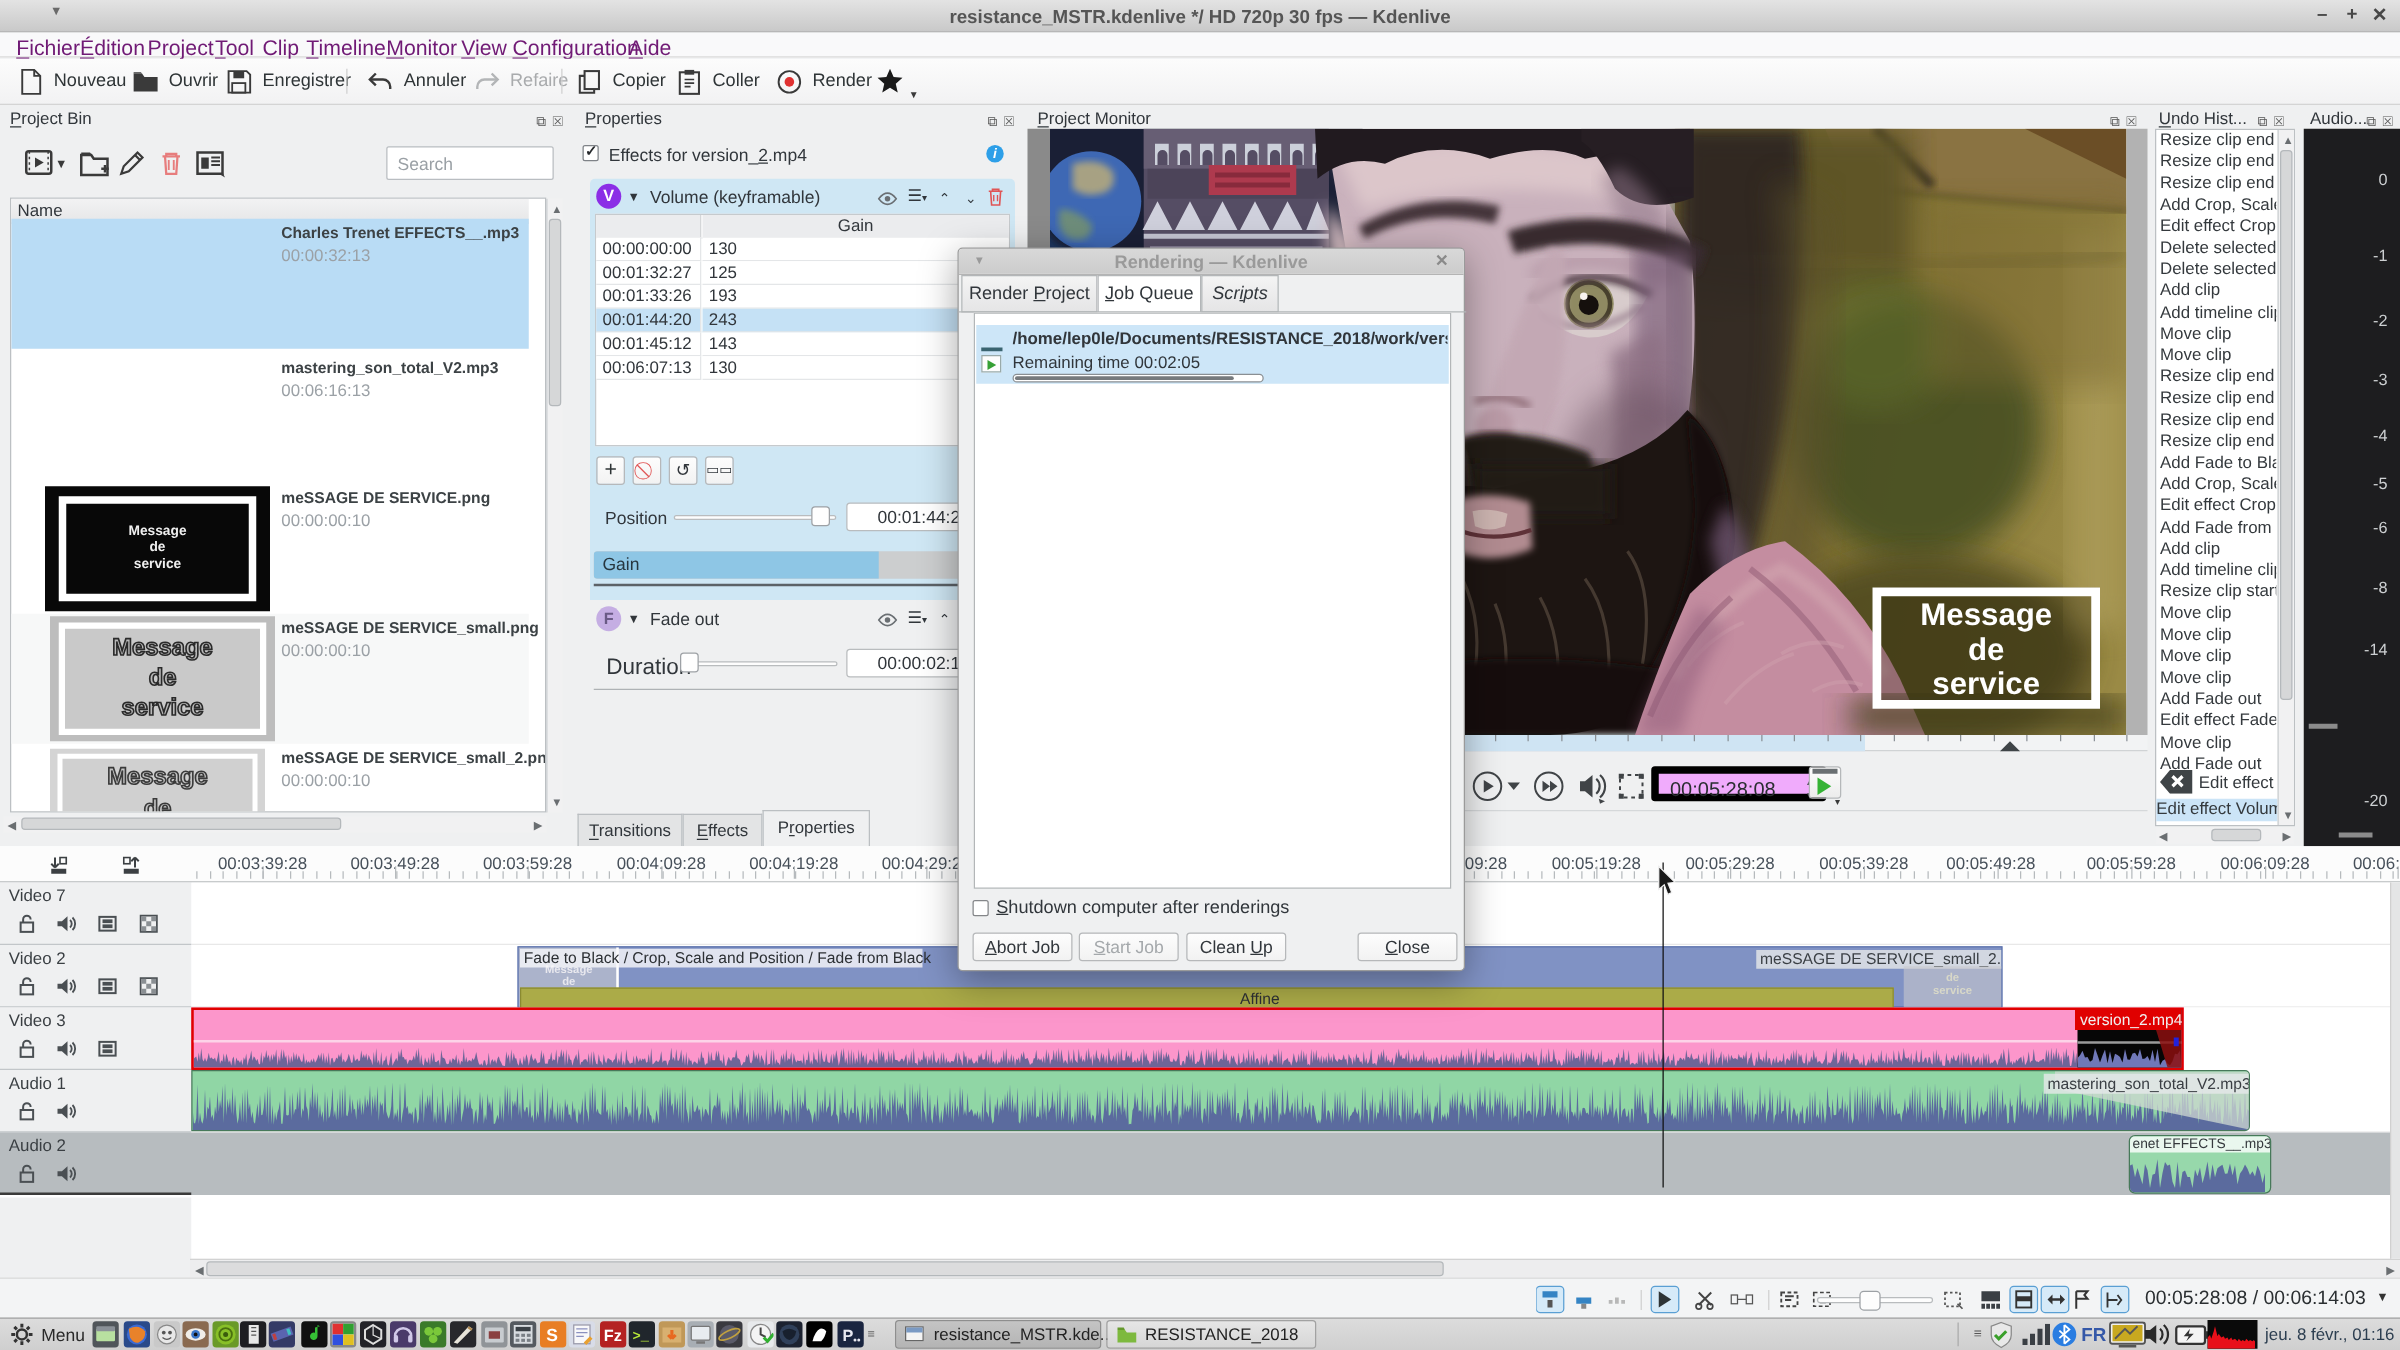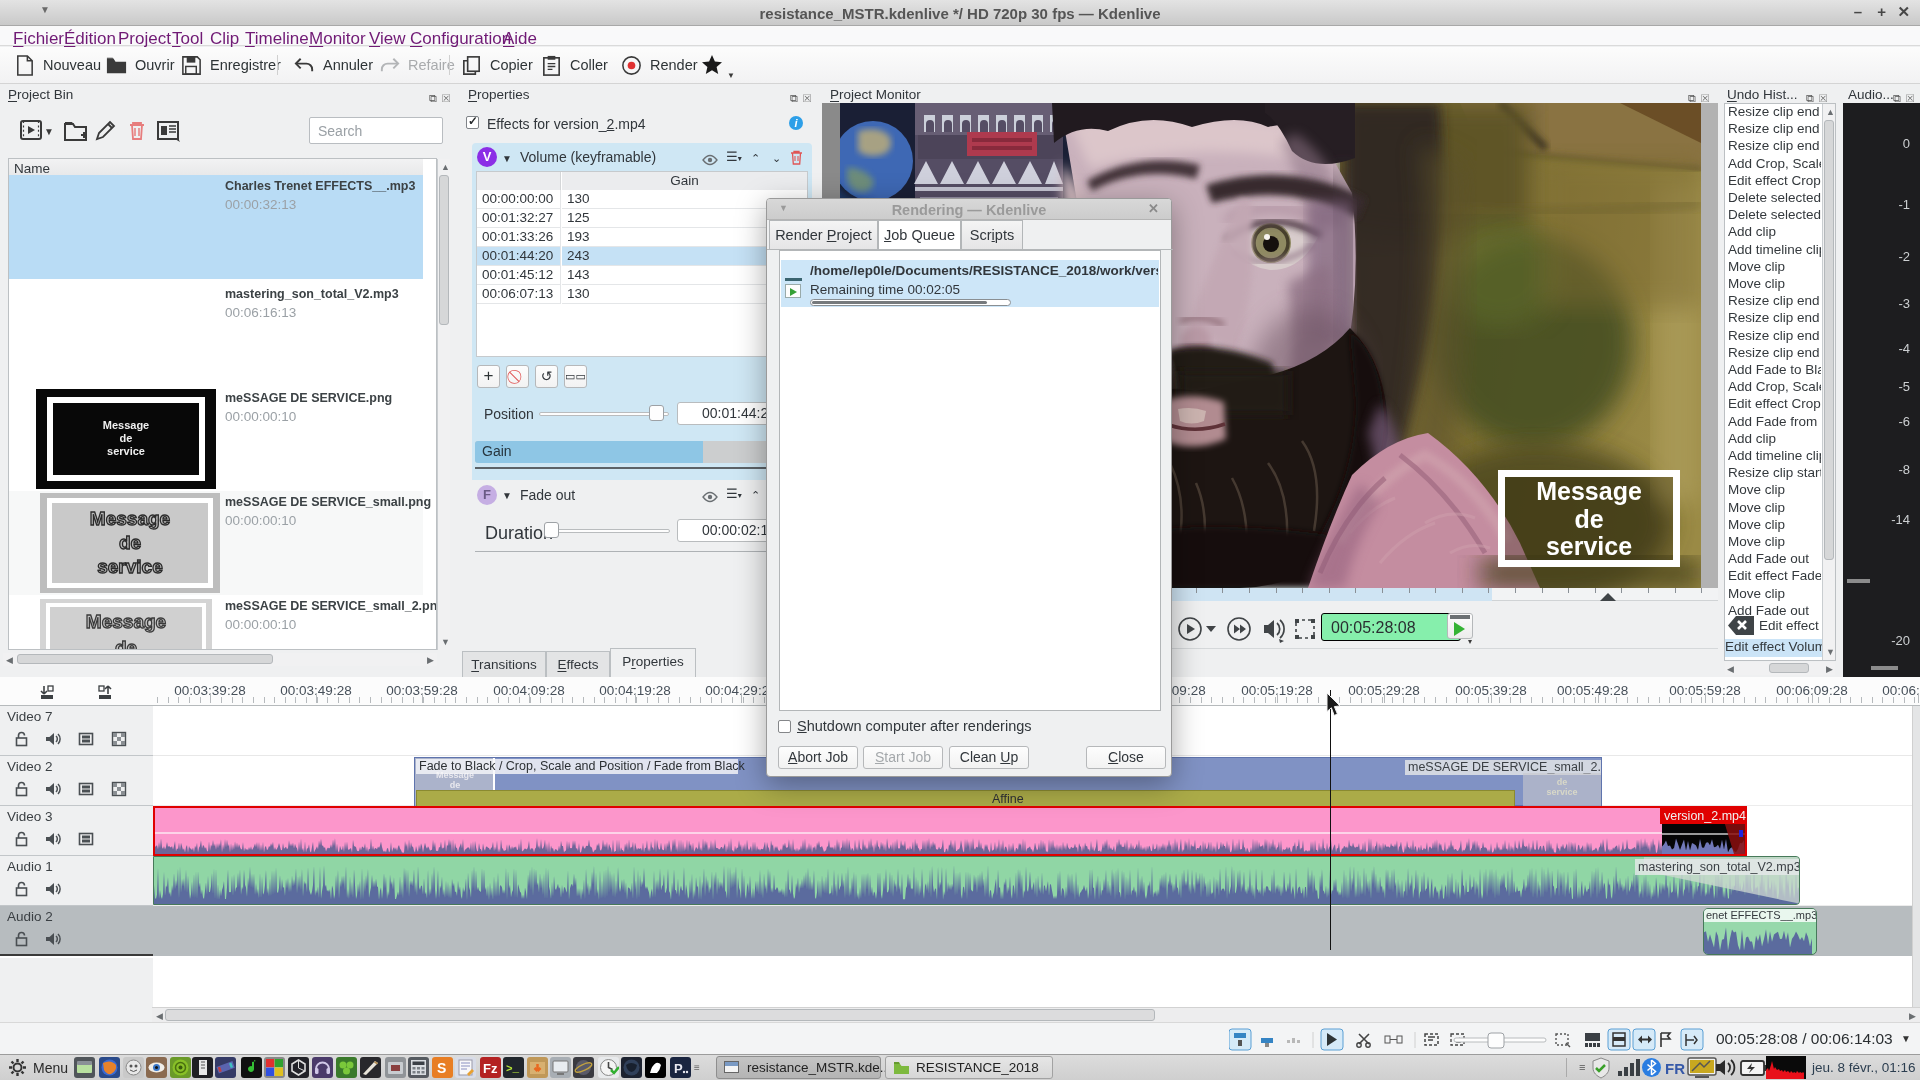"Scripts" div.dtab { font-style: none -> italic }
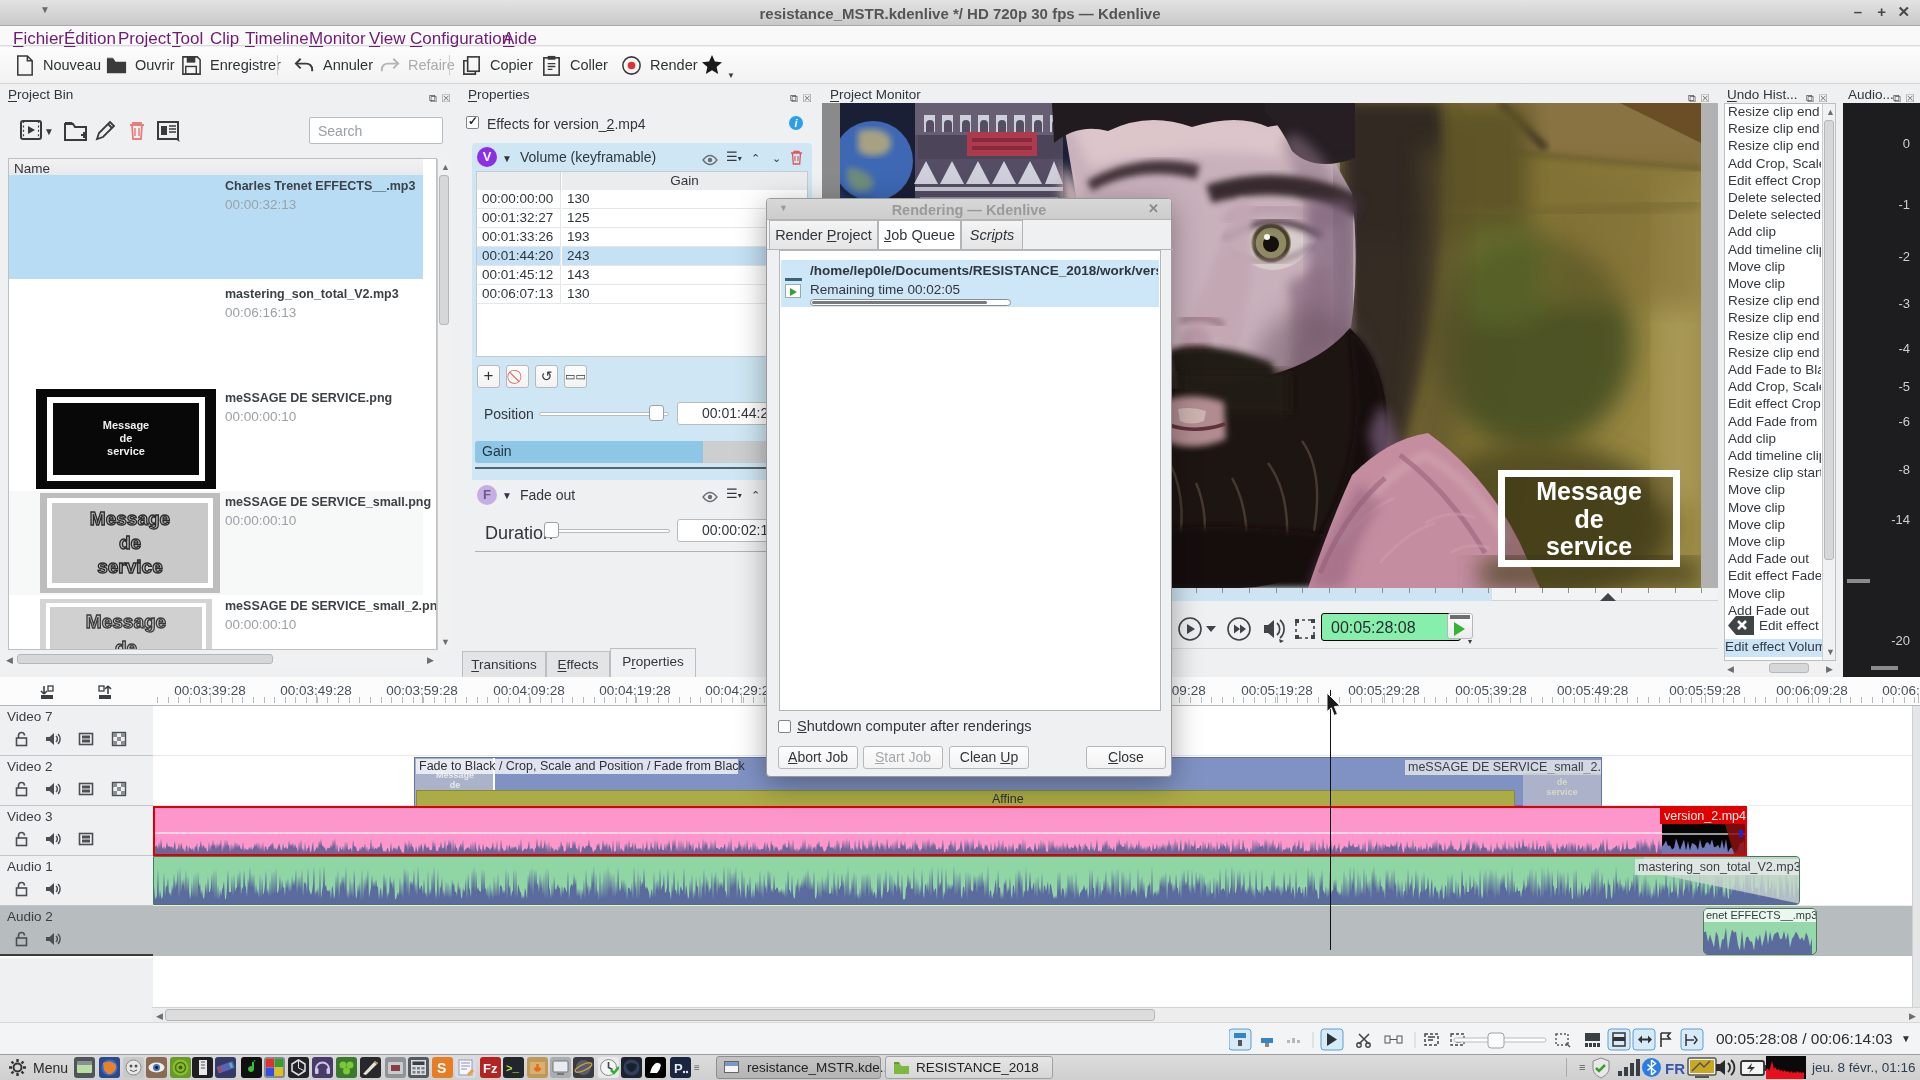"00:05:28:08" div.abs { background: #86efac -> #f0abfc; border: 1px solid #000000 -> 6px solid #000000 }
